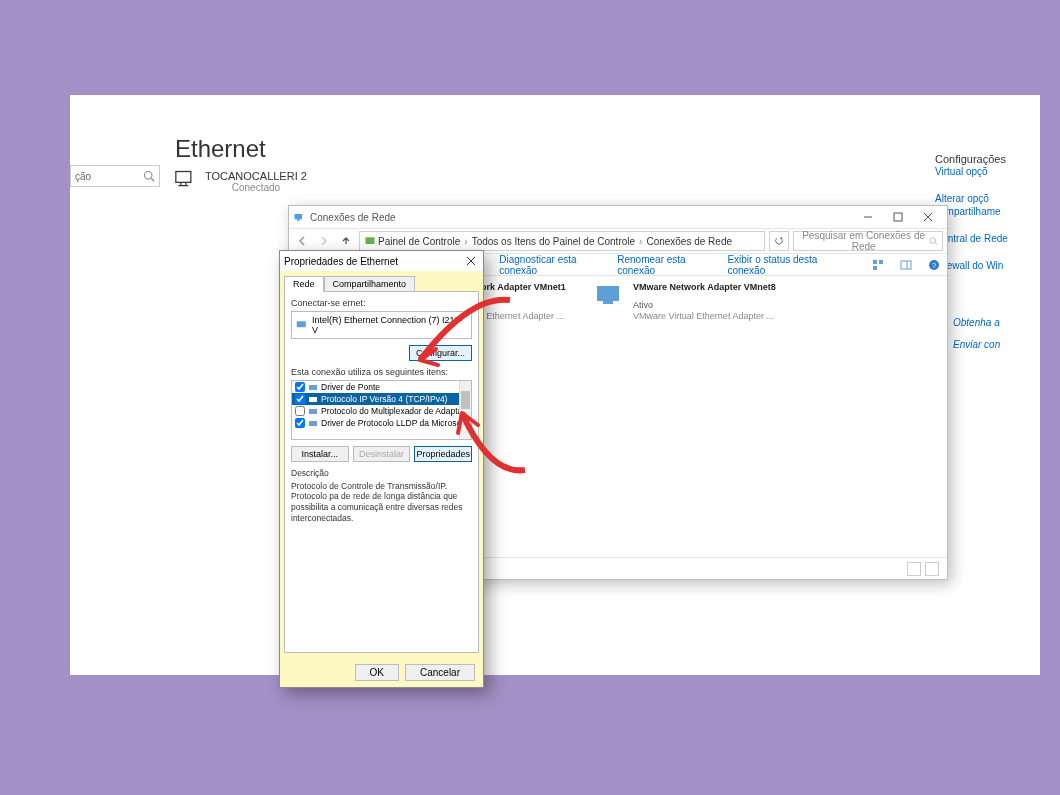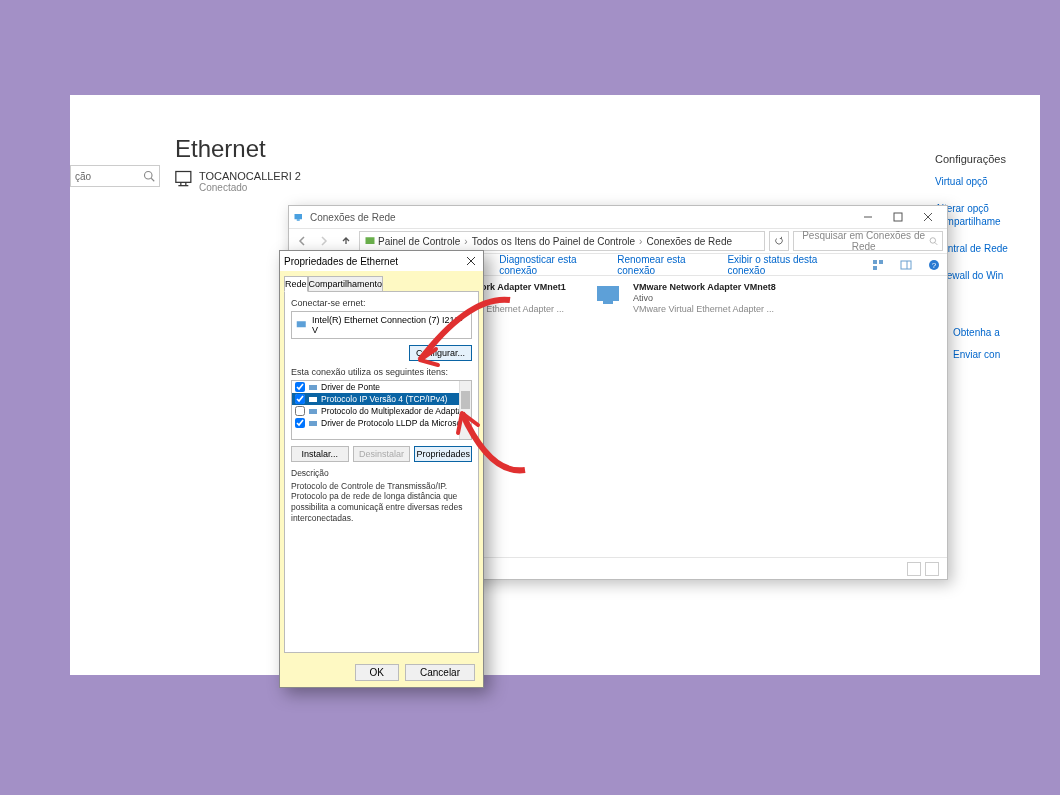"Configurações" .rpanel .rt { margin-bottom: 10px -> none }
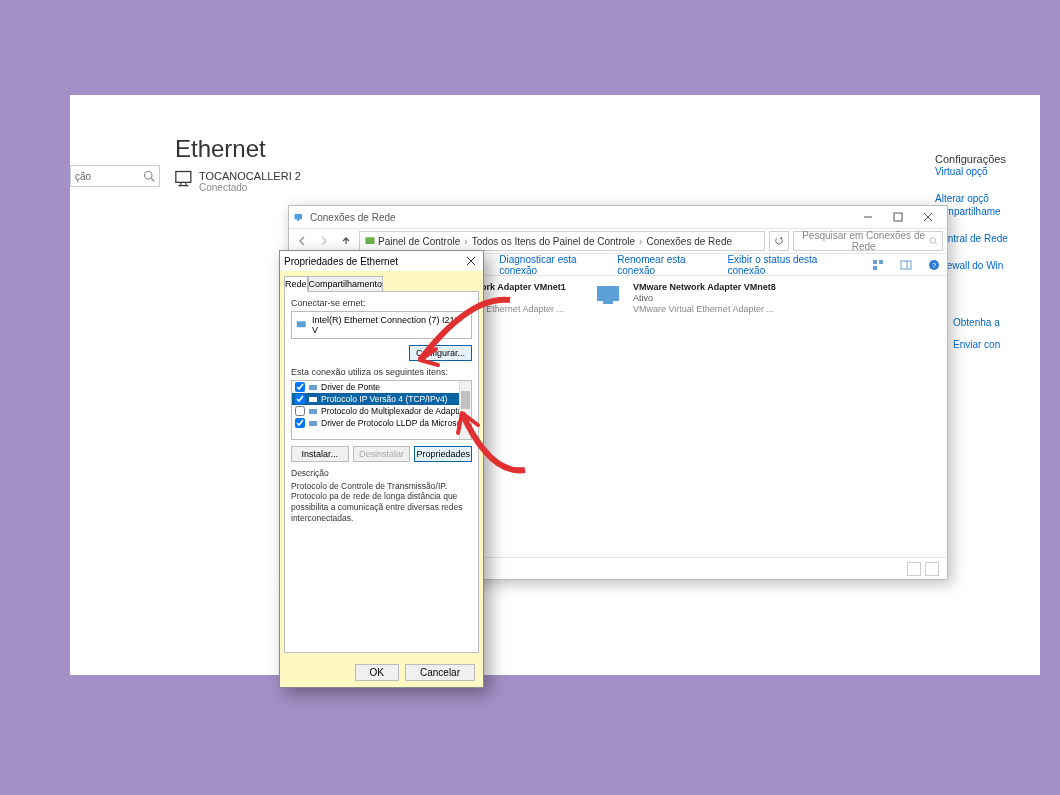"TOCANOCALLERI 2" .net-row { gap: 4px -> 10px; text-align: none -> center }
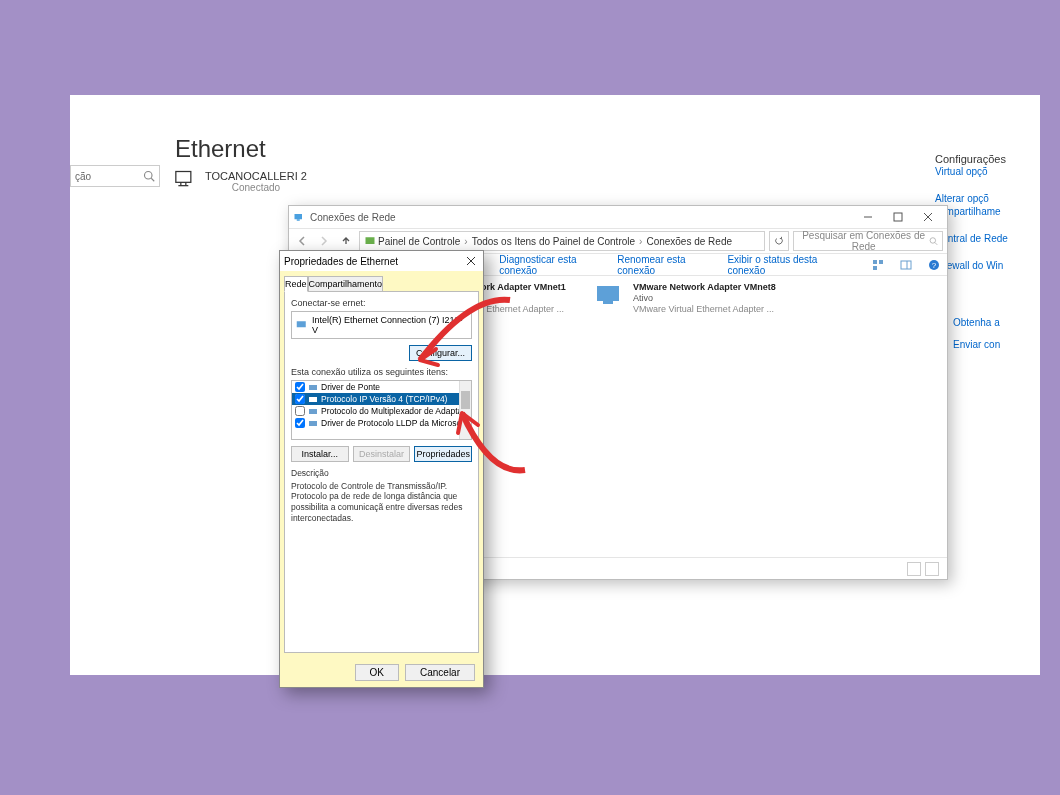"Rede" .prop .tab { padding: 2px 0 -> 2px 8px }
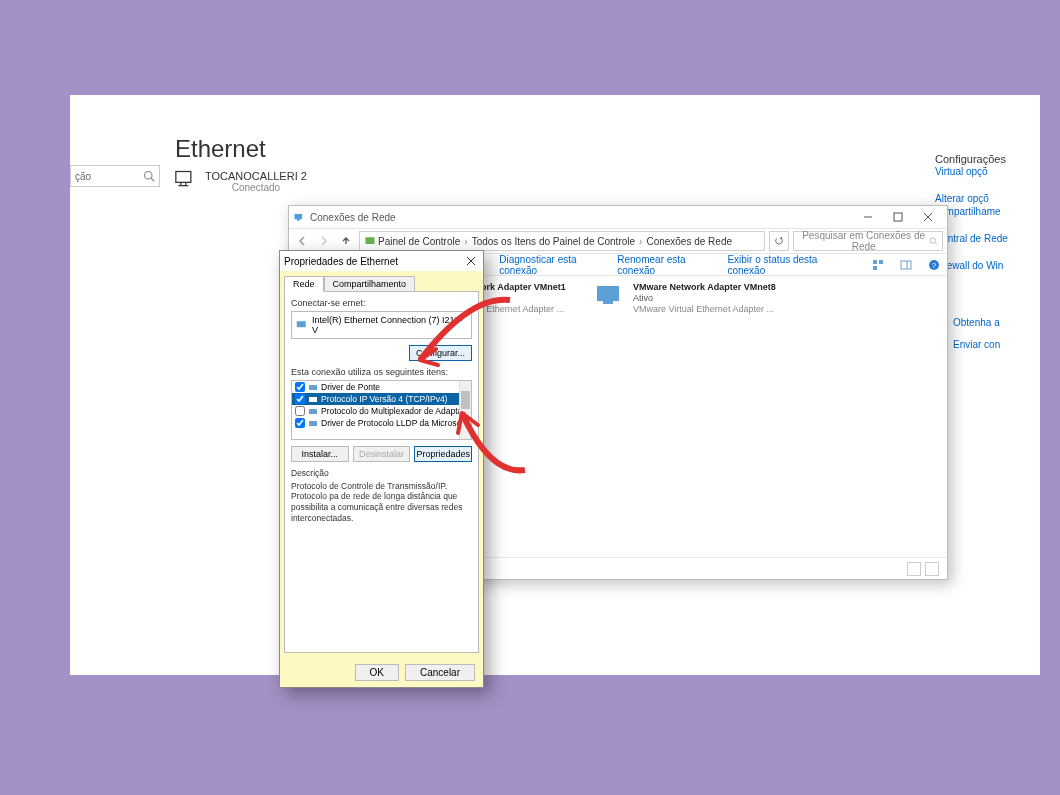"Ativo" .adp .atxt .as { margin-top: none -> 7px }
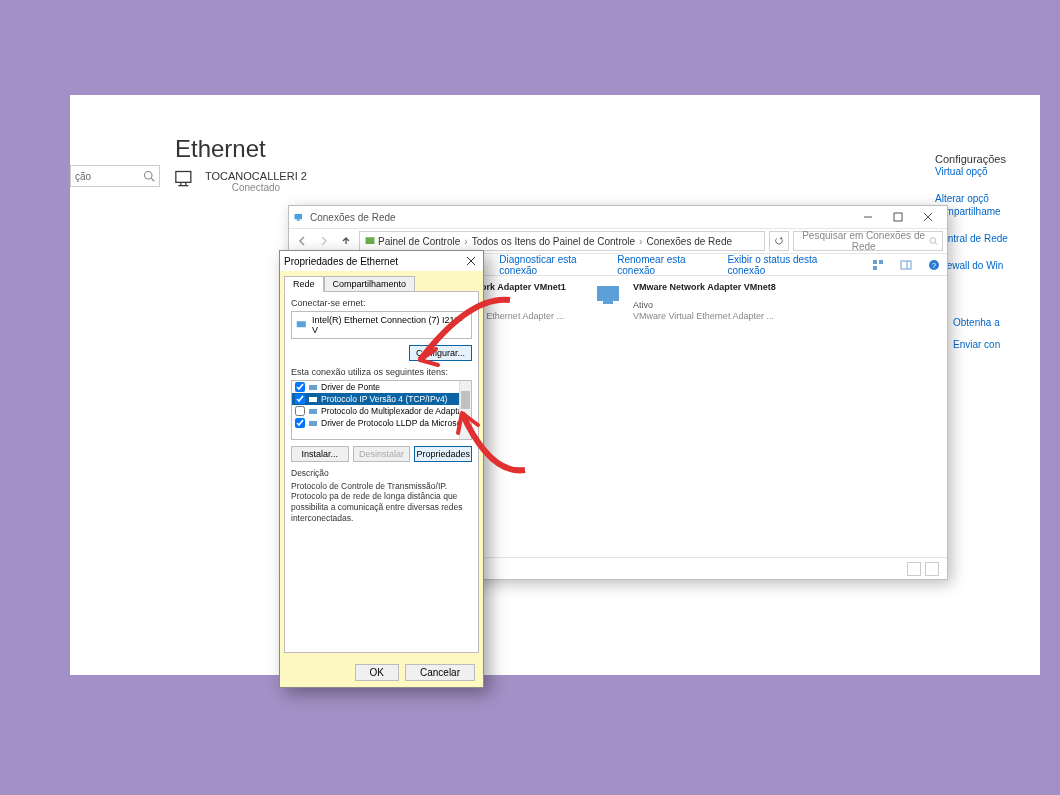"Obtenha a" .rpanel .rlnk2 { font-style: none -> italic }
